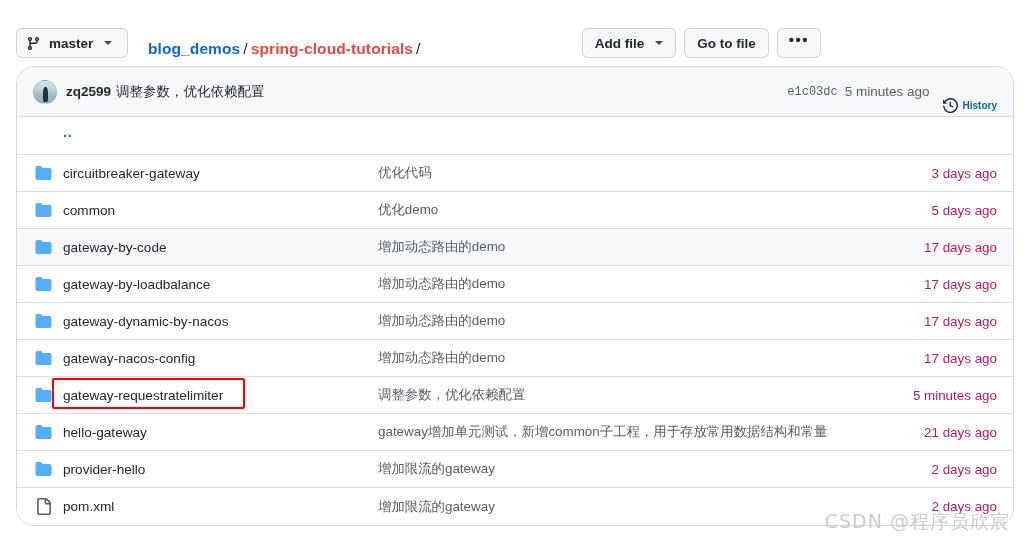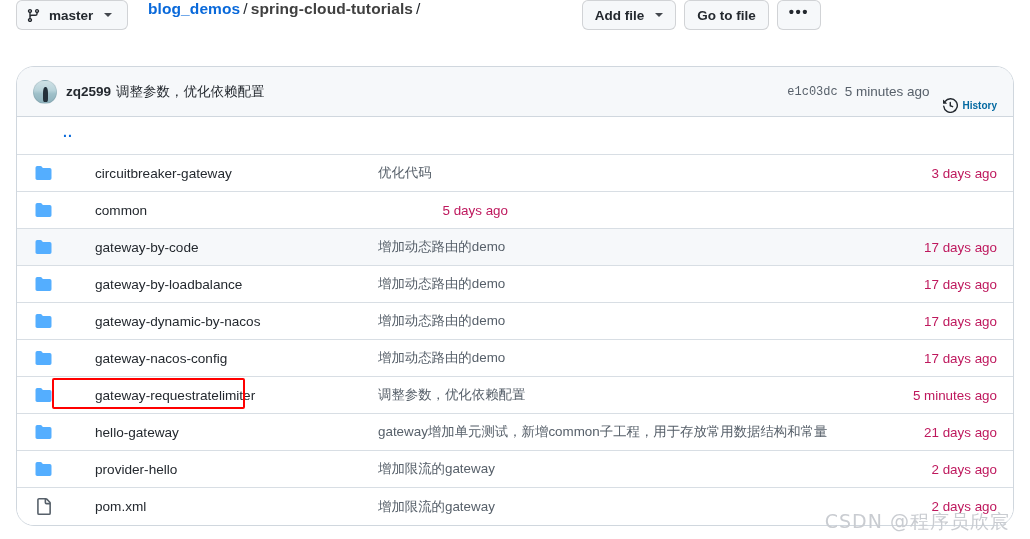"master" .toolbar { align-items: flex-start -> flex-end }
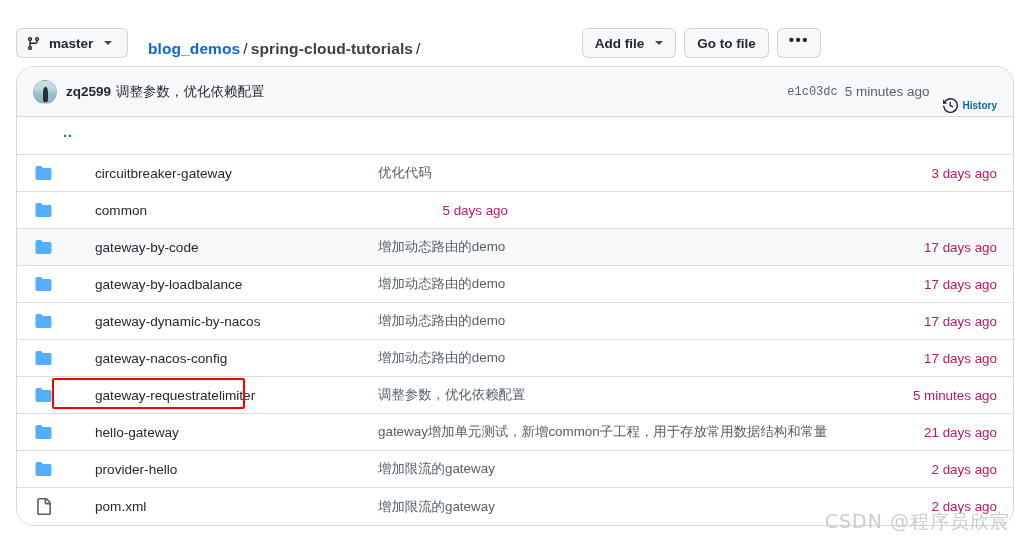"spring-cloud-tutorials" .breadcrumb .cur { color: #404040 -> #ef4444 }
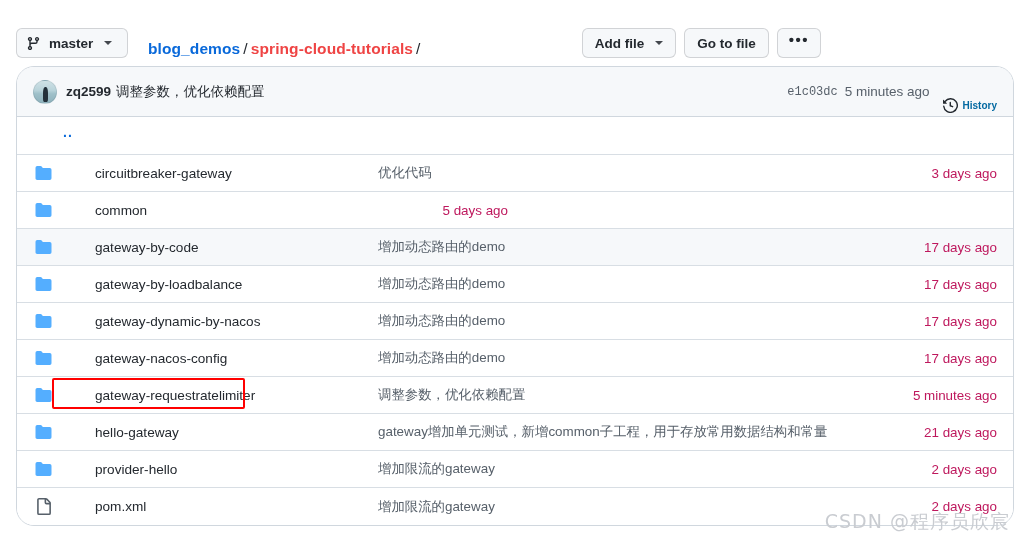"circuitbreaker-gateway" .cell-name .nm { margin-left: 32px -> none }
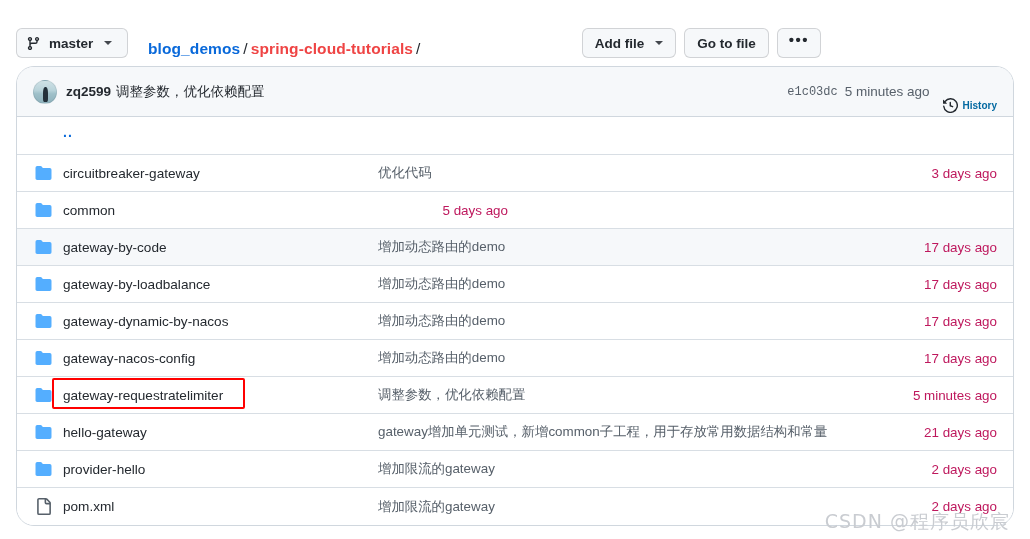"优化demo" div.cell-msg { html: none -> <div>优化demo</div> }
